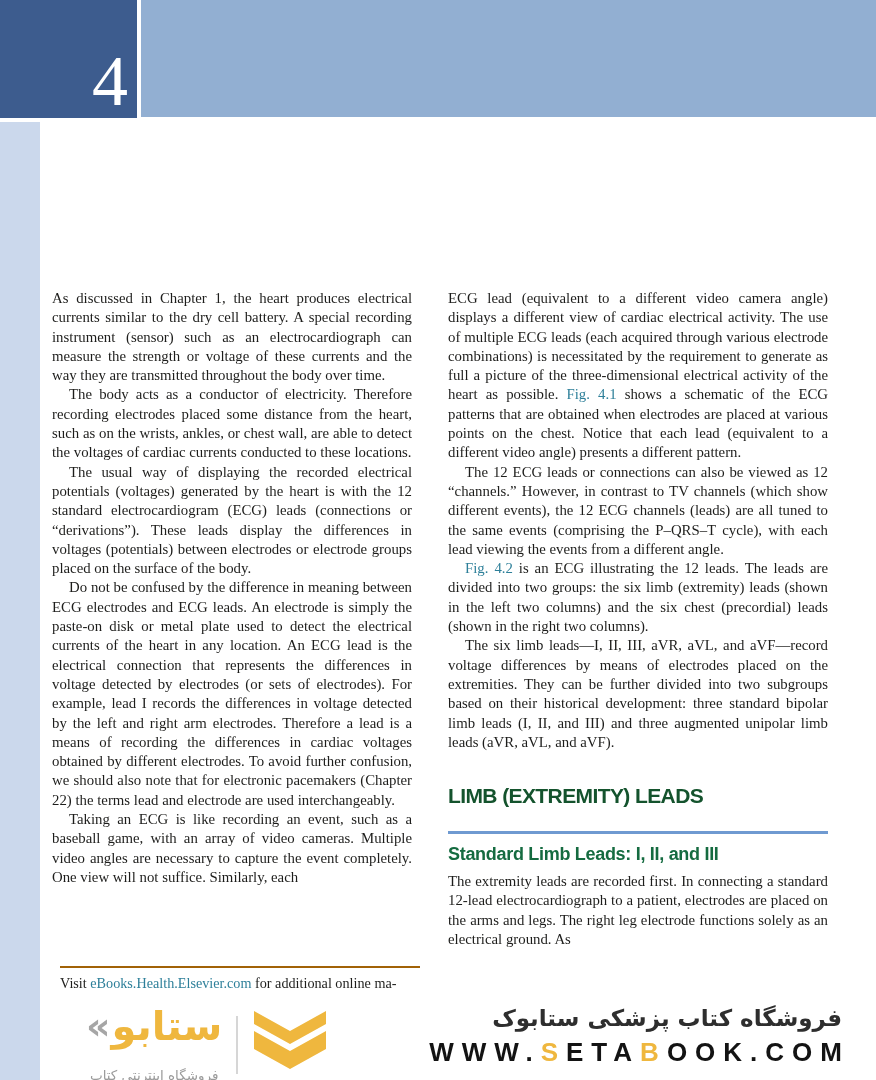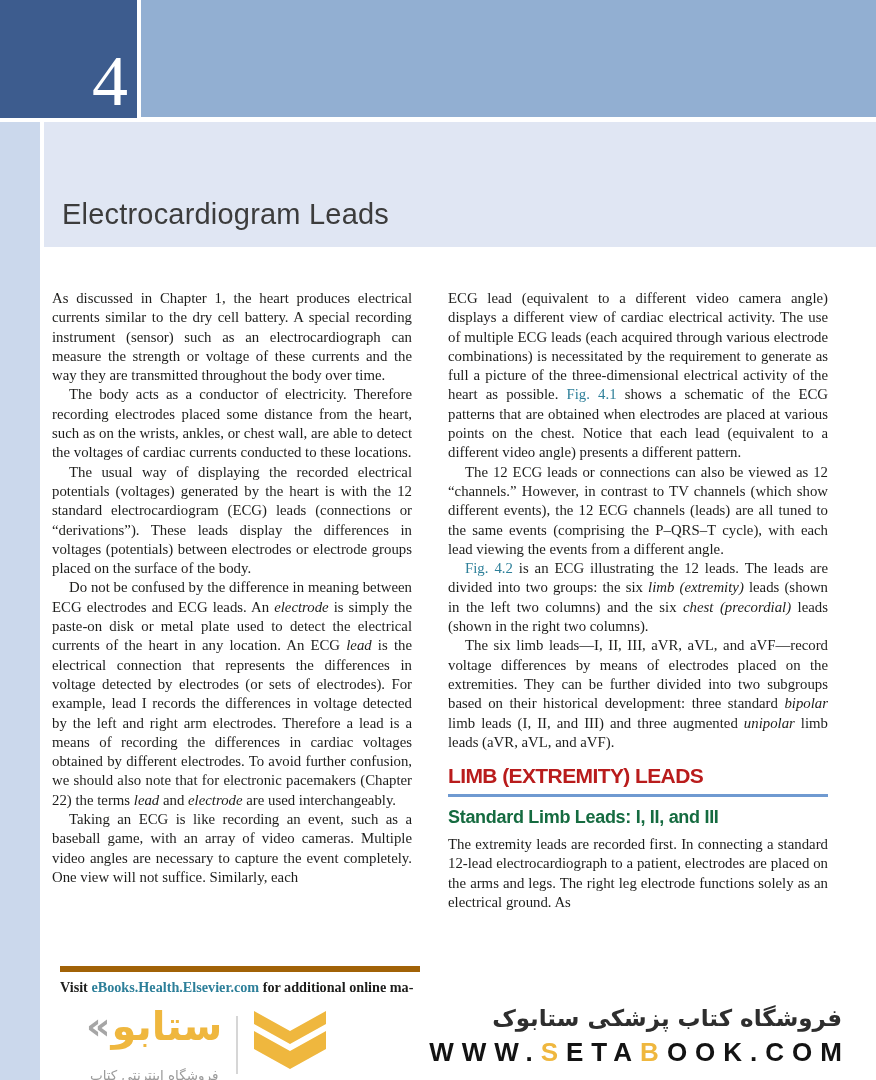"Electrocardiogram Leads" div.title-band { html: <div> <h1>Electrocardiogram Leads</h1> </div> -> none }
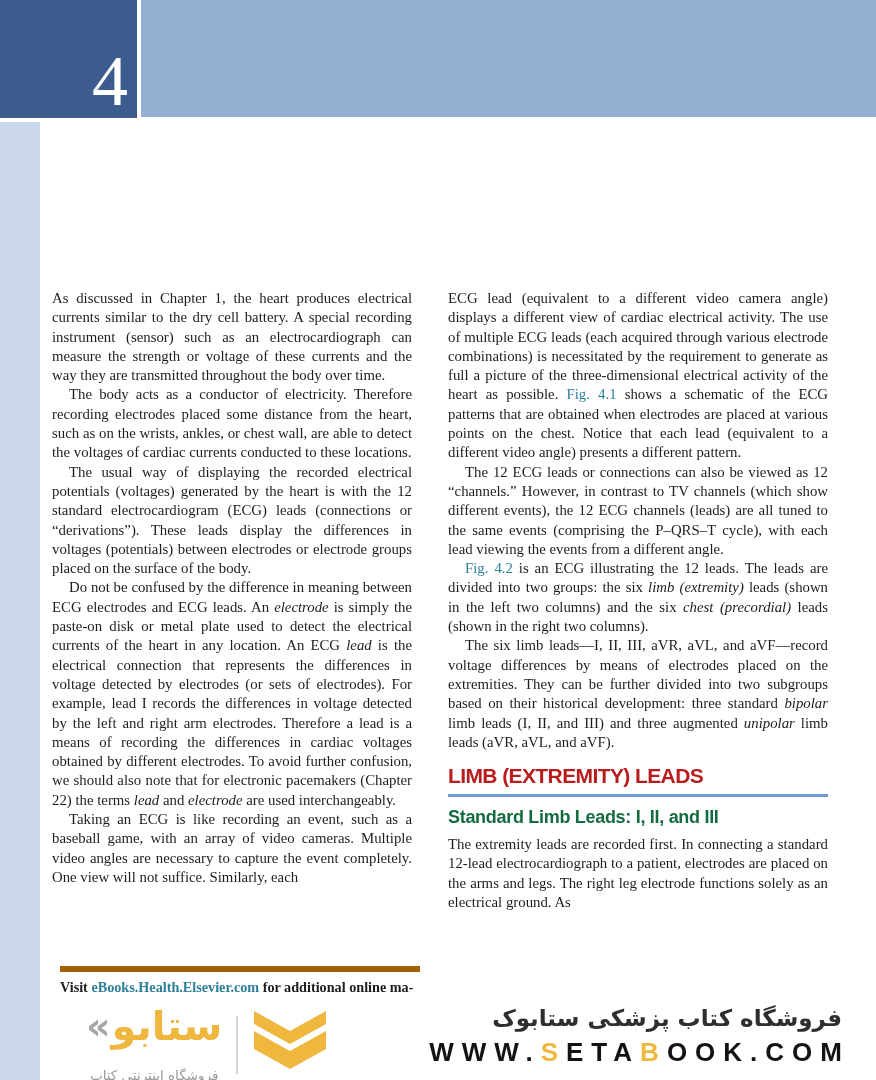"limb" .seg-i { font-style: italic -> none }
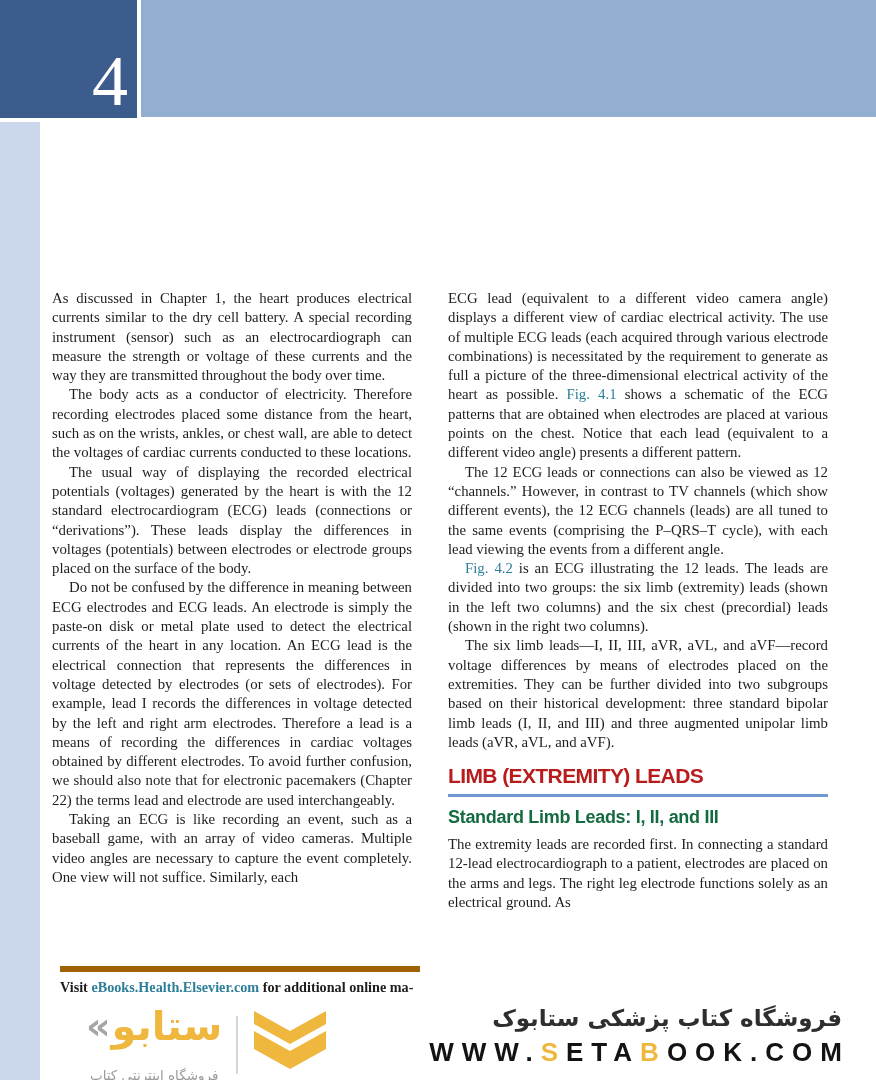"LIMB (EXTREMITY) LEADS" .sec-h1 { color: #b91c1c -> #14532d; margin: 12px 0 10px 0 -> 32px 0 10px 0; padding-bottom: 7px -> 24px }
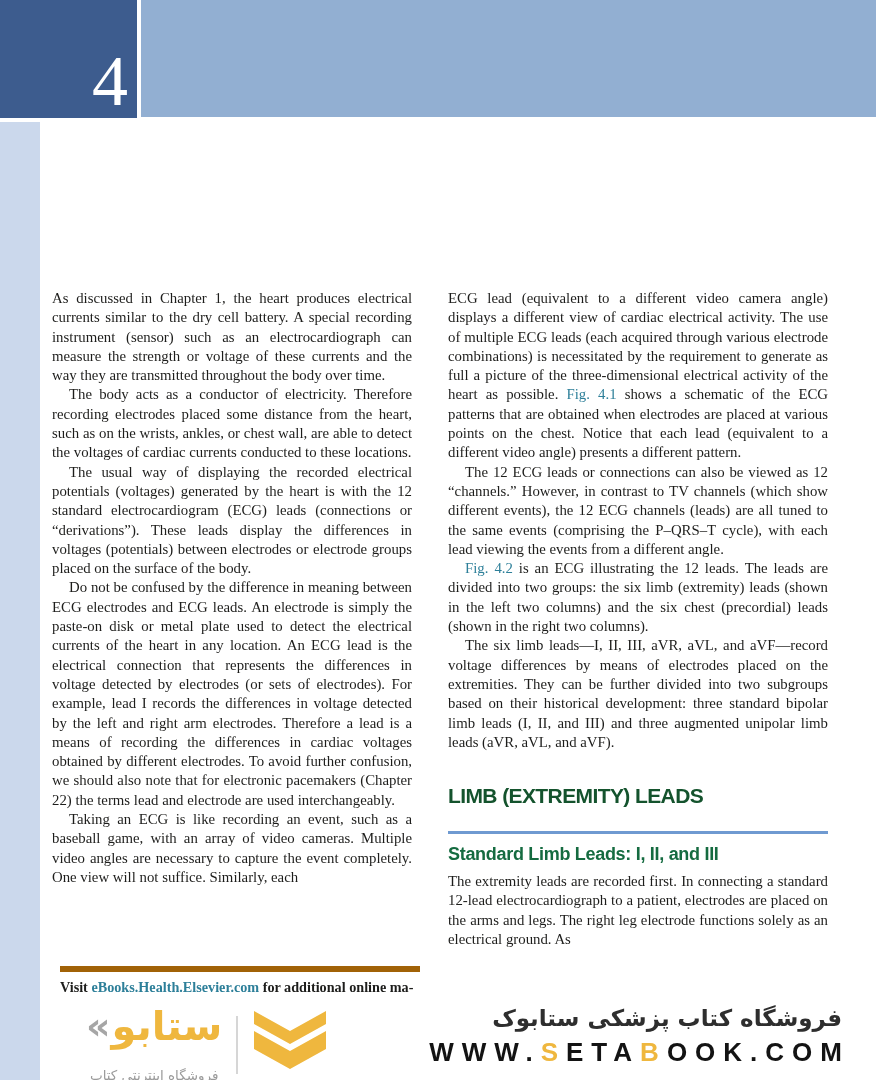"Visit eBooks.Health.Elsevier.com for" .footnote { border-top: 6px solid #a16207 -> 2px solid #a16207; font-weight: bold -> none }
